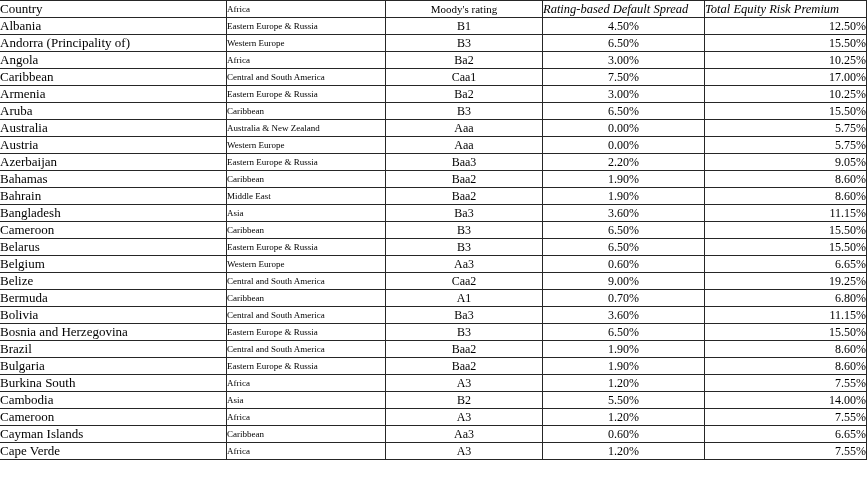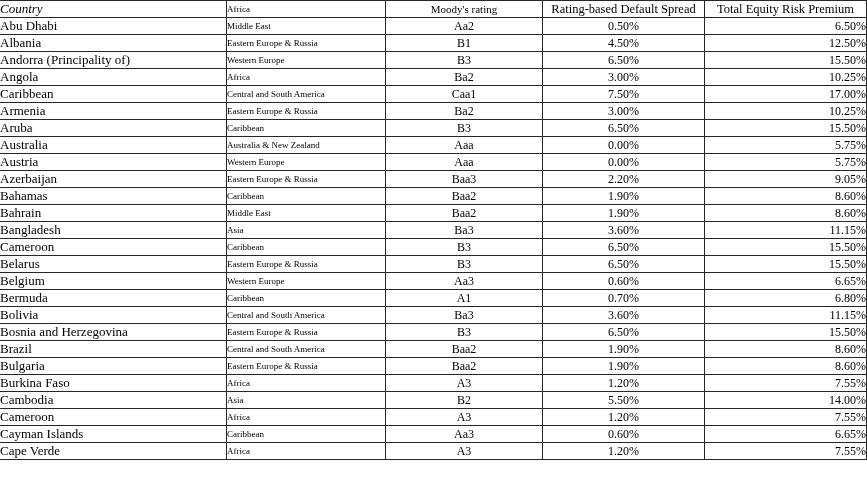"Country" .h-country { font-style: italic -> none }
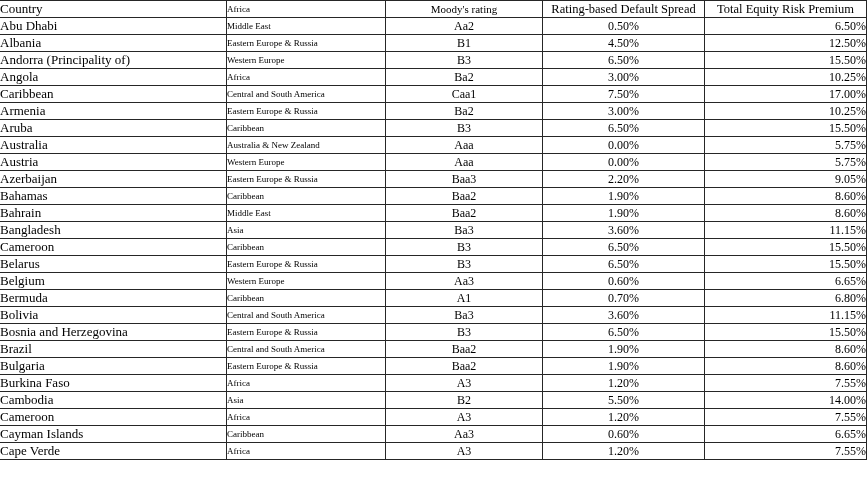"Rating-based Default Spread" .h-spread,.h-premium { font-style: none -> italic; text-align: center -> left }
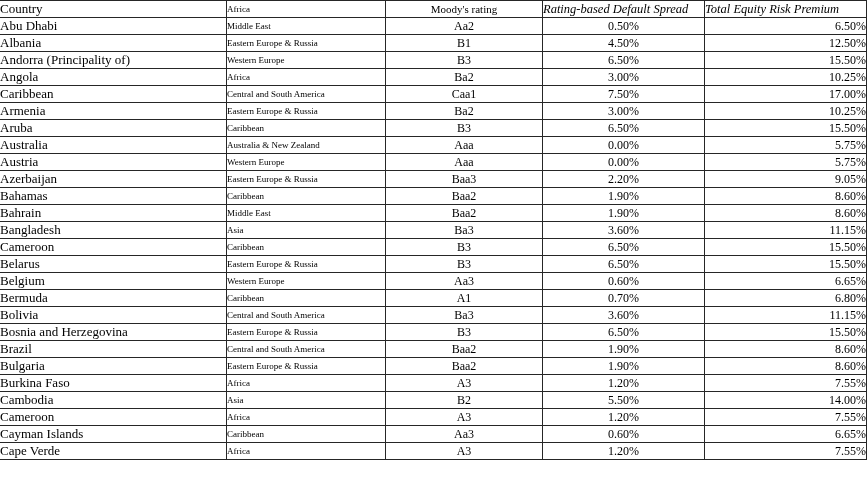"Abu Dhabi" tr { html: <tr> <td>Abu Dhabi</td> <td>Middle East</td> <td>Aa2</td> <td>0.50%</td> <td><span>6.50%</span></td> </tr> -> none }
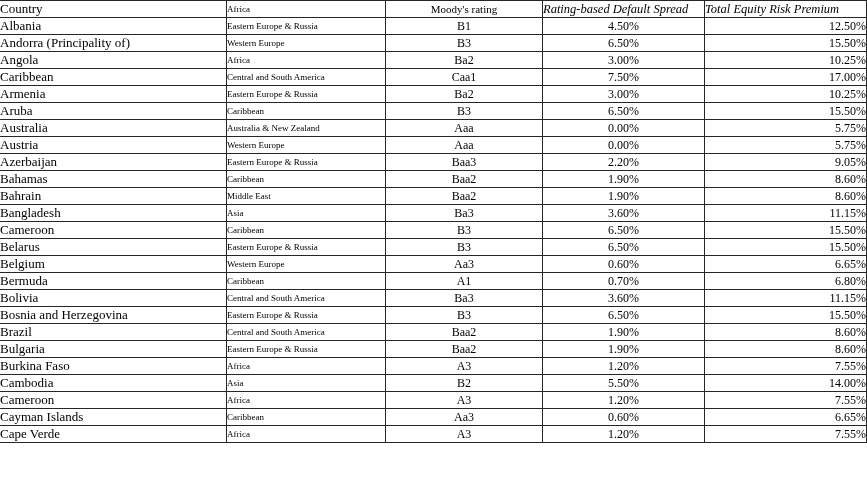"Belize" tr { html: none -> <tr> <td>Belize</td> <td>Central and South America</td> <td>Caa2</td> <td>9.00%</td> <td><span>19.25%</span></td> </tr> }
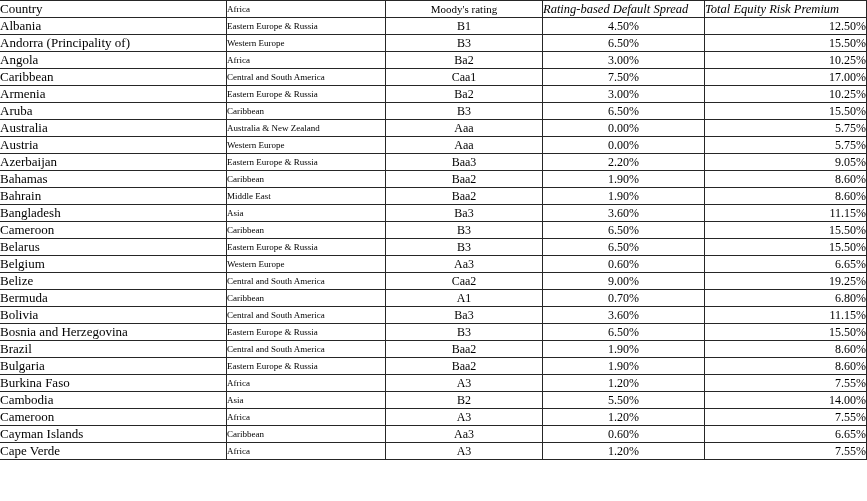"Burkina Faso" td.c-country { text: Faso -> South }
